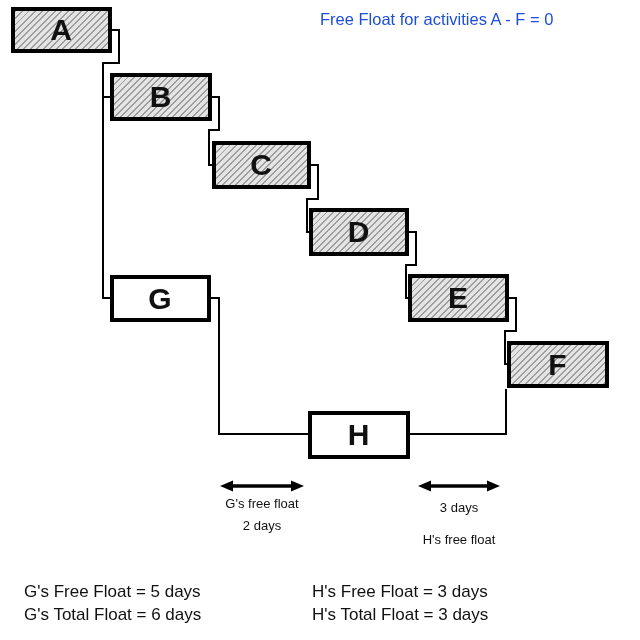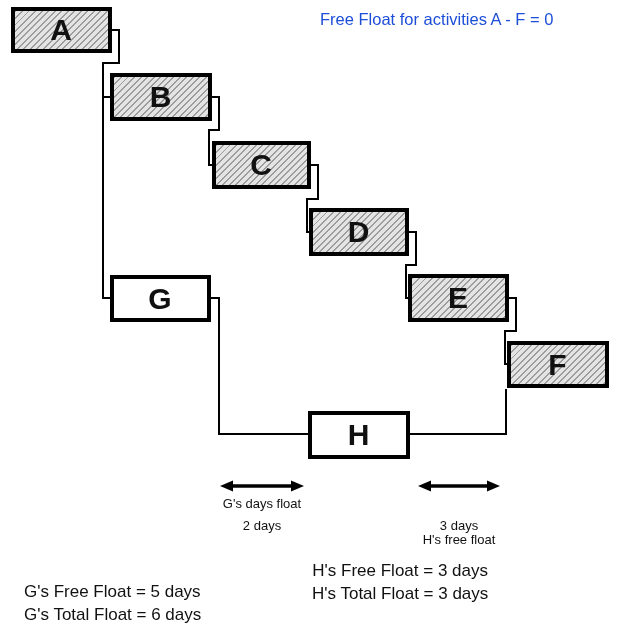"G's days float" div.arrowlabel { text: days -> free }
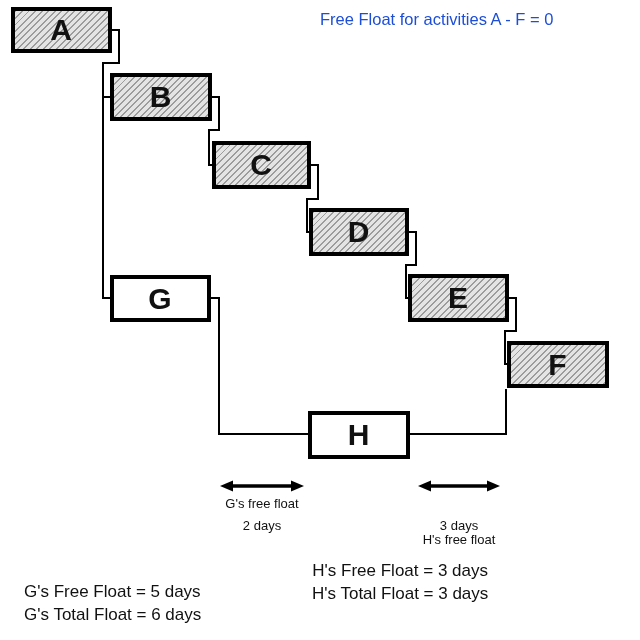"3 days" div.arrowlabel { top: 518px -> 500px }
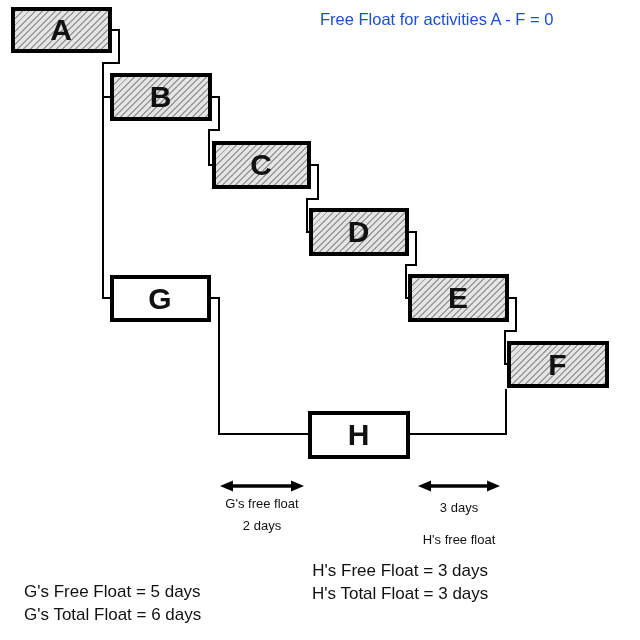"H's Free Float = 3" div.summary { text-align: center -> none; top: 560px -> 581px }
